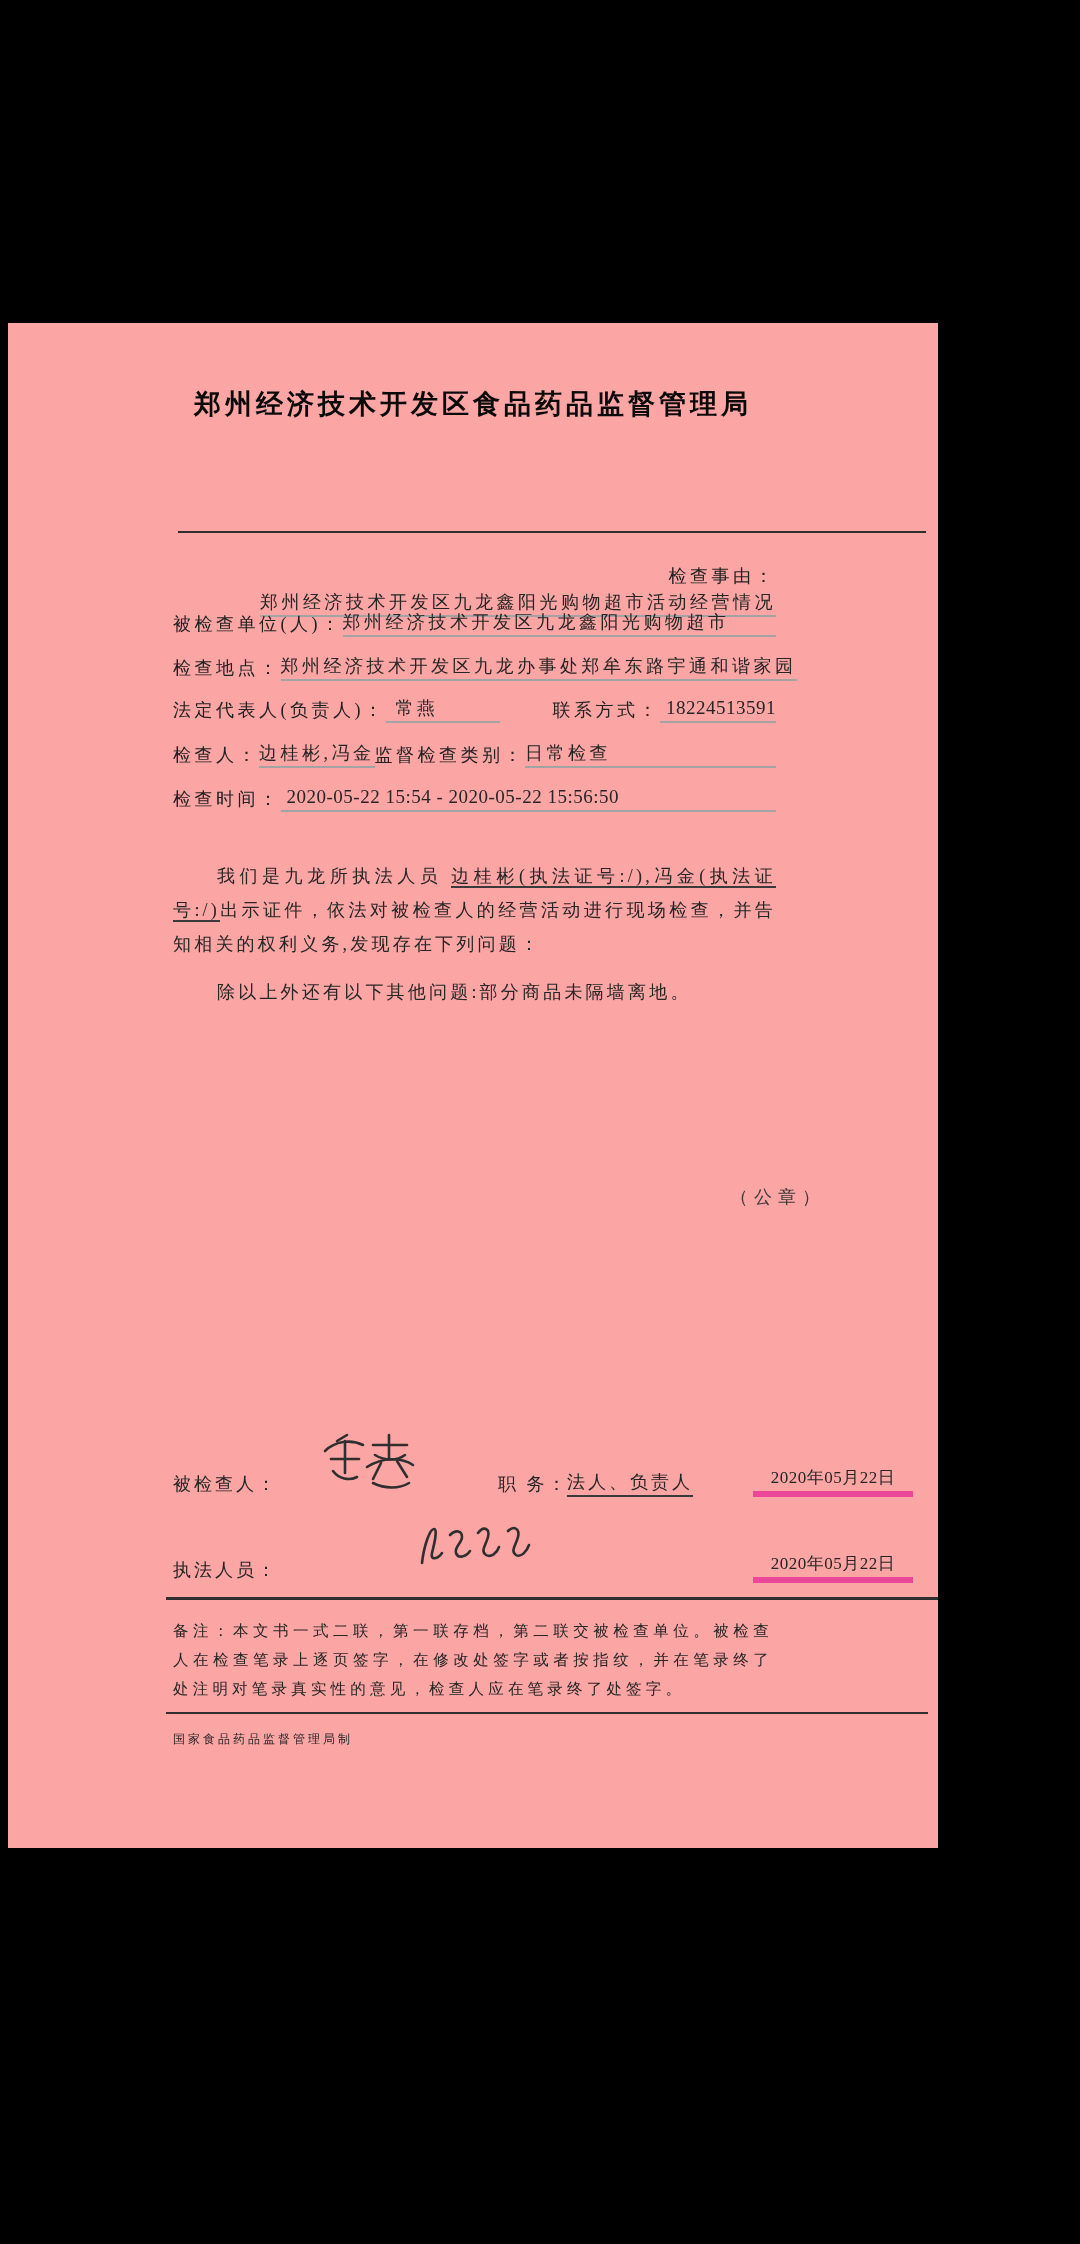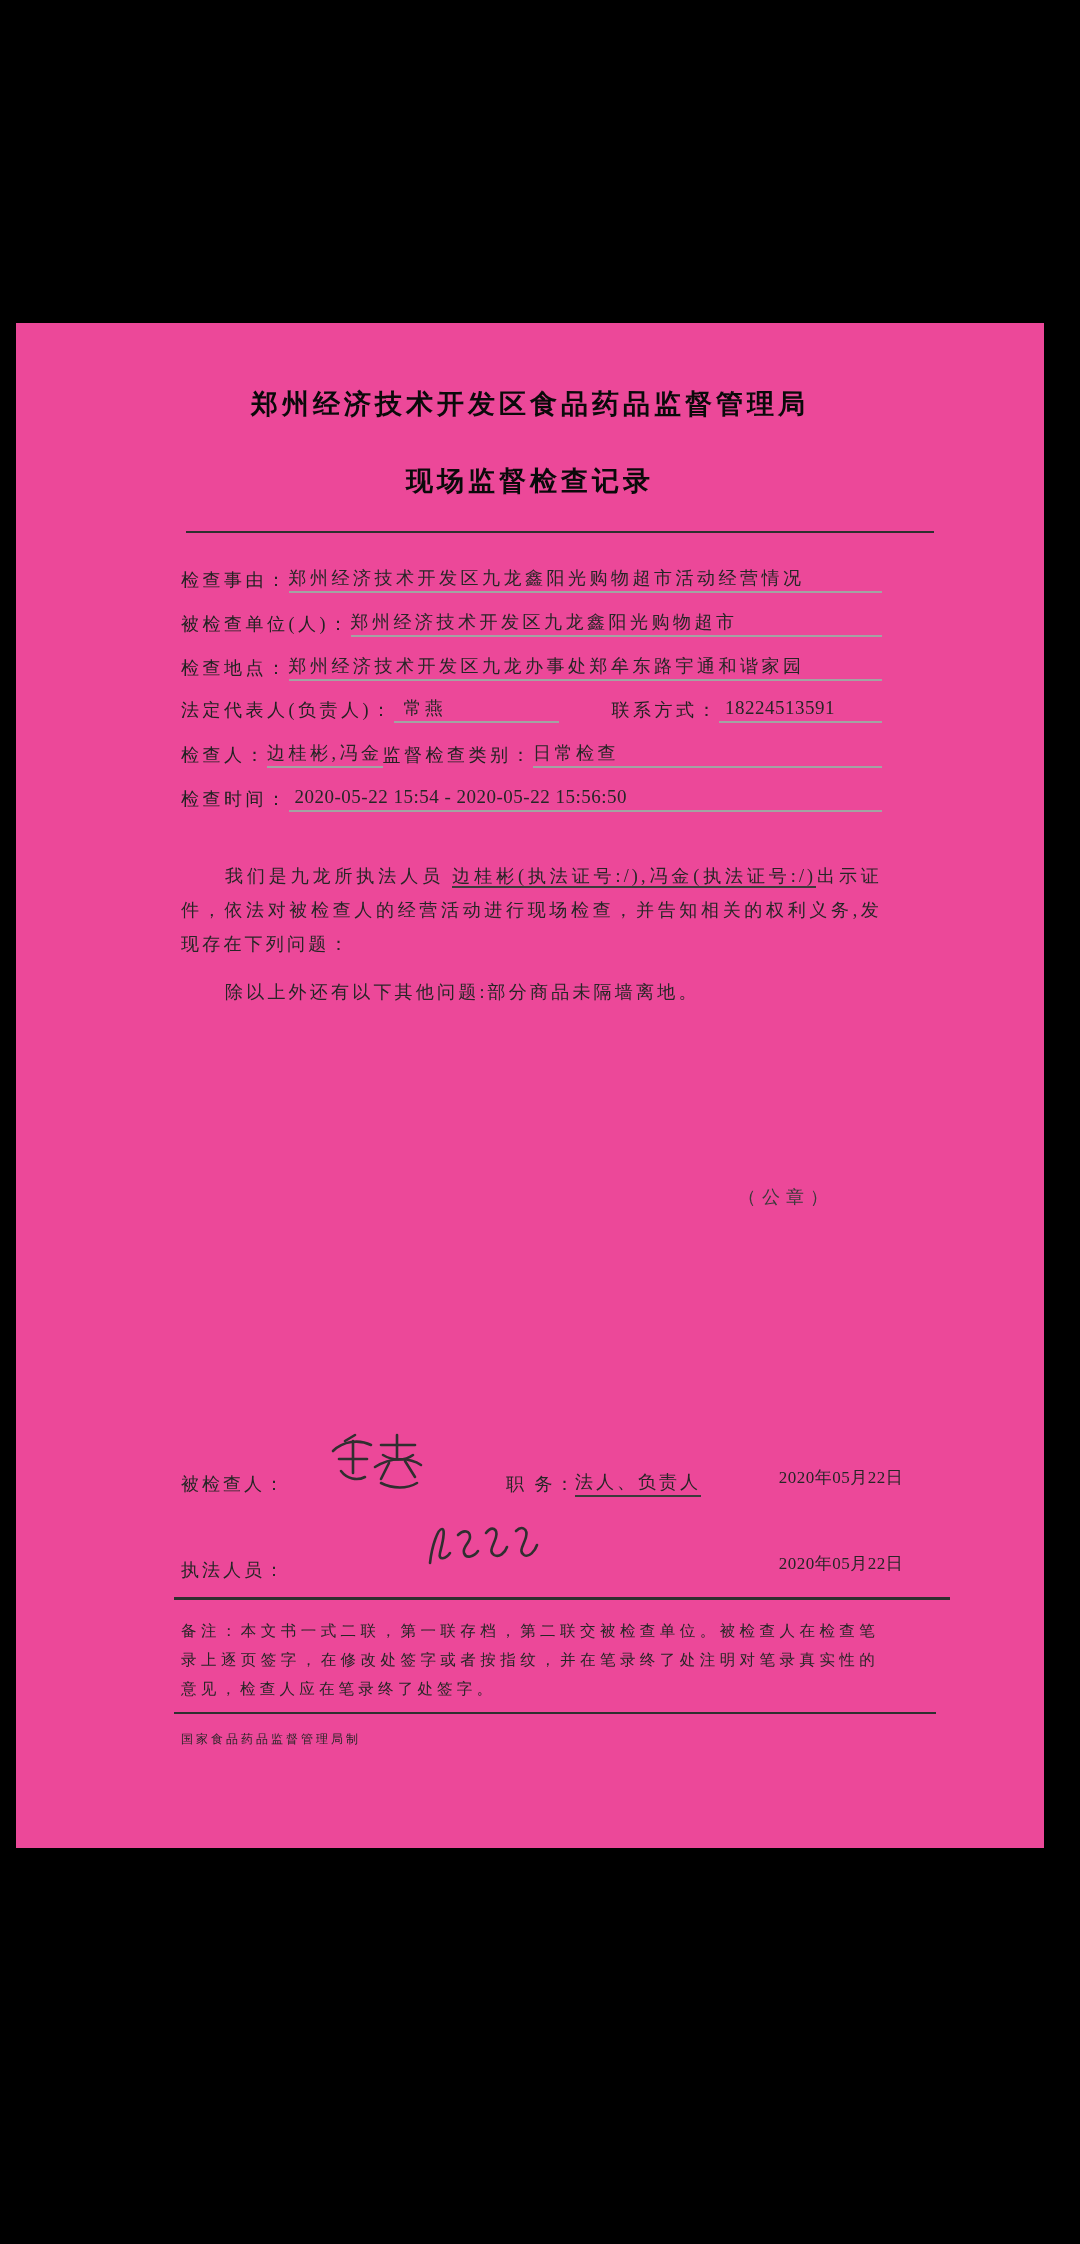"郑州经济技术开发区食品药品监督管理局" .page { background: #ec4899 -> #fca5a5; left: 16px -> 8px; width: 1028px -> 930px }
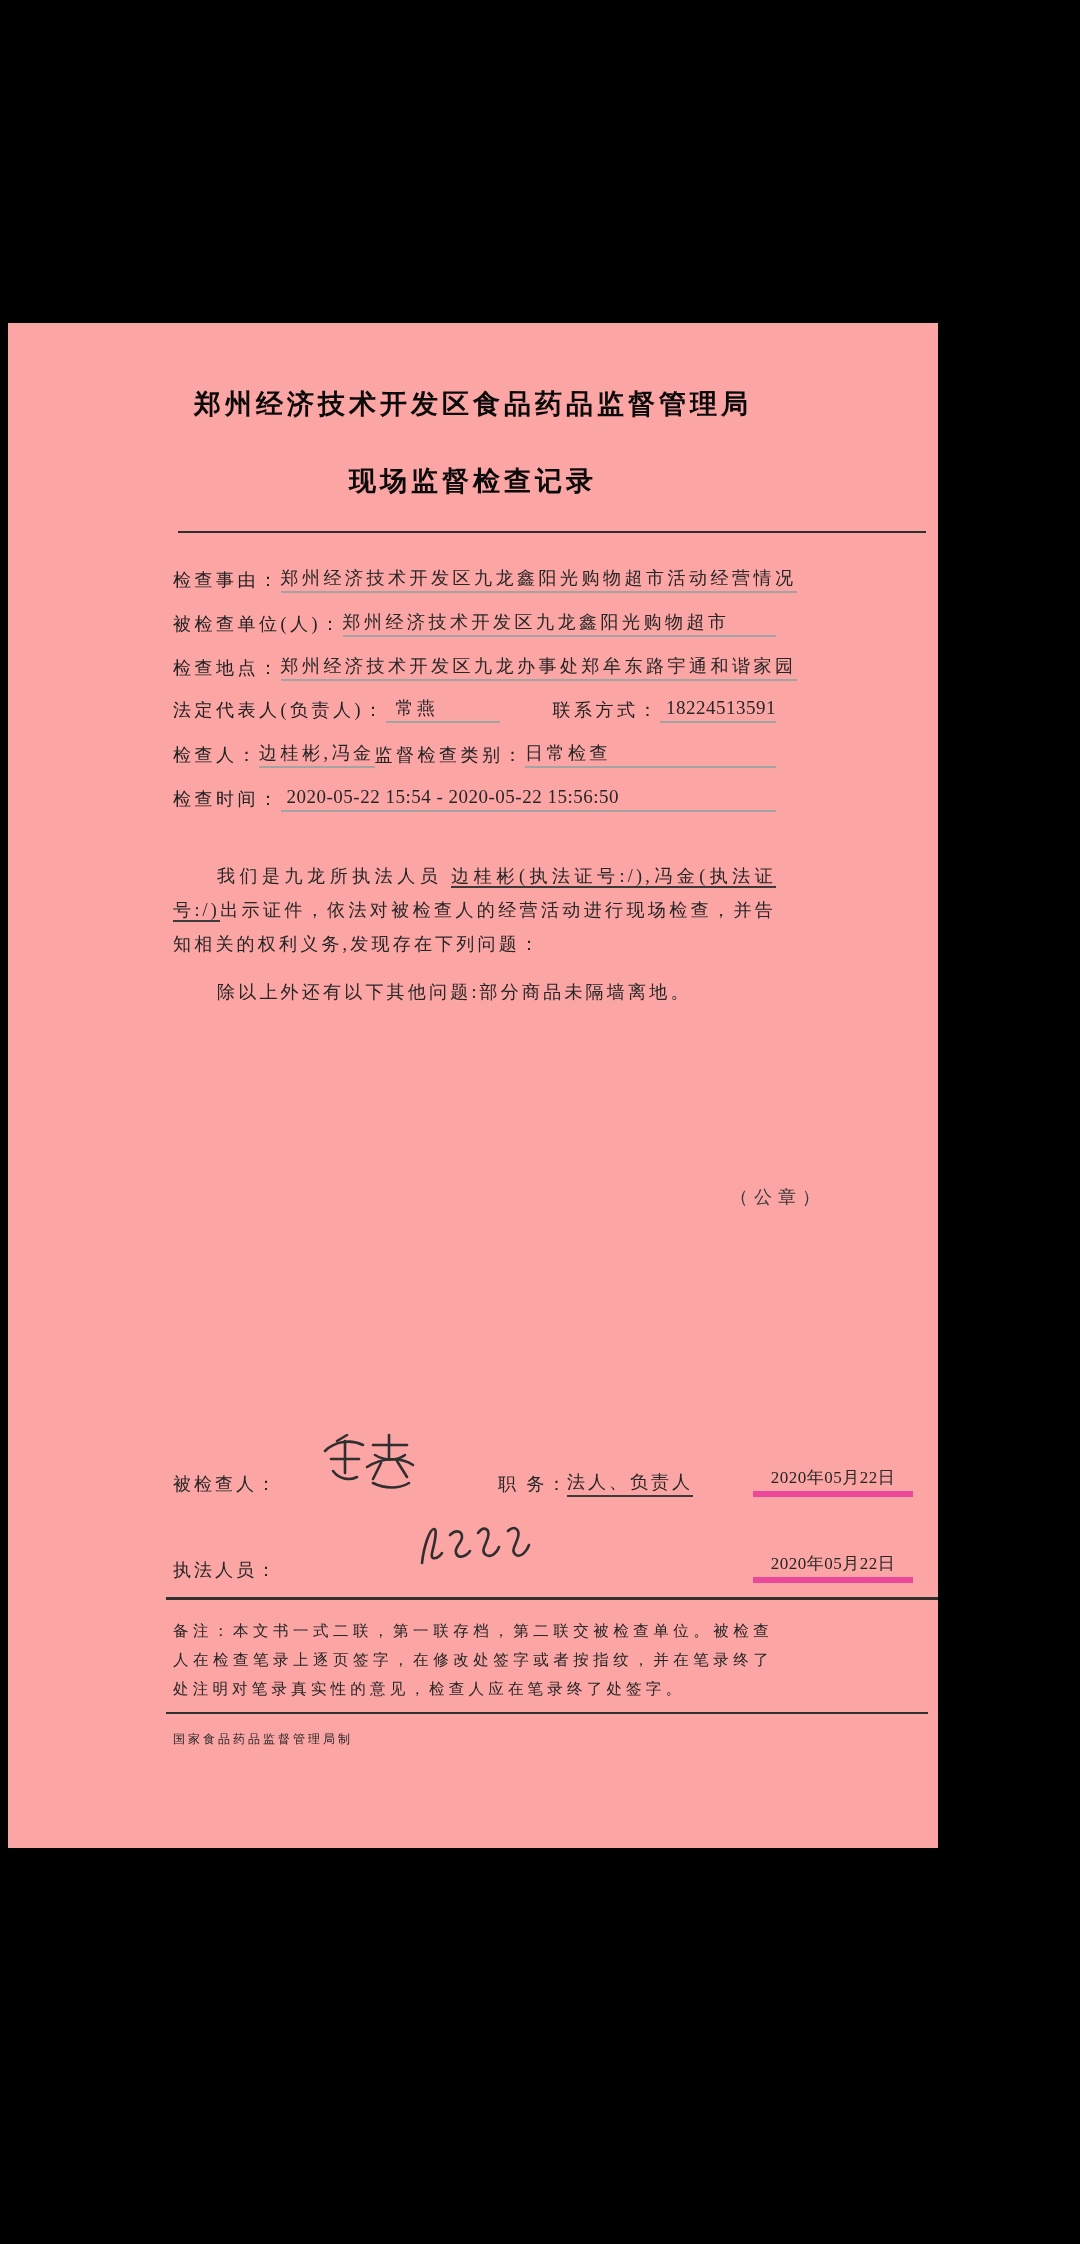"现场监督检查记录" div.abs { html: <div>现场监督检查记录</div> -> none }
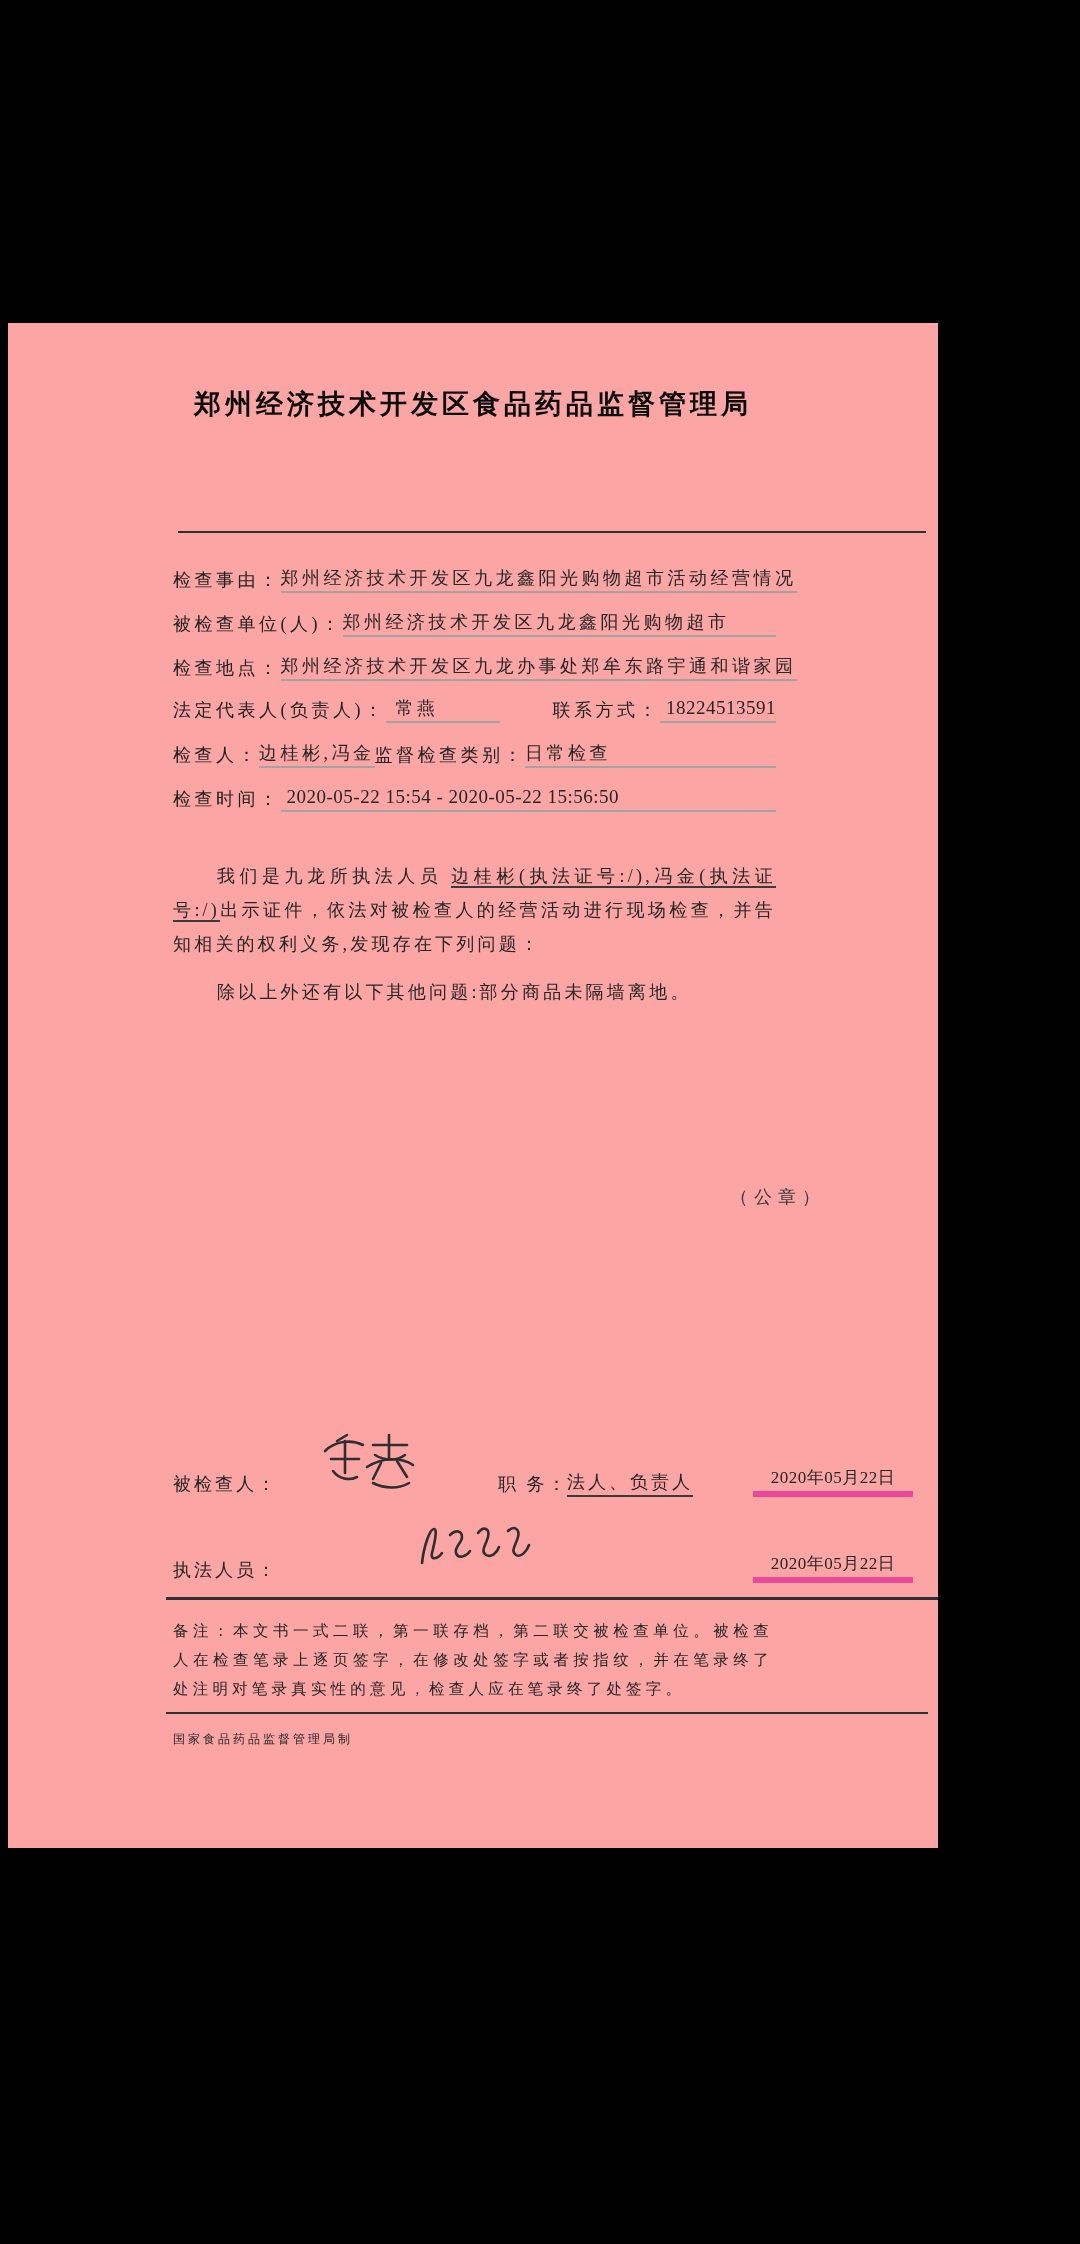"检查事由：" div.abs { flex-direction: none -> column }
